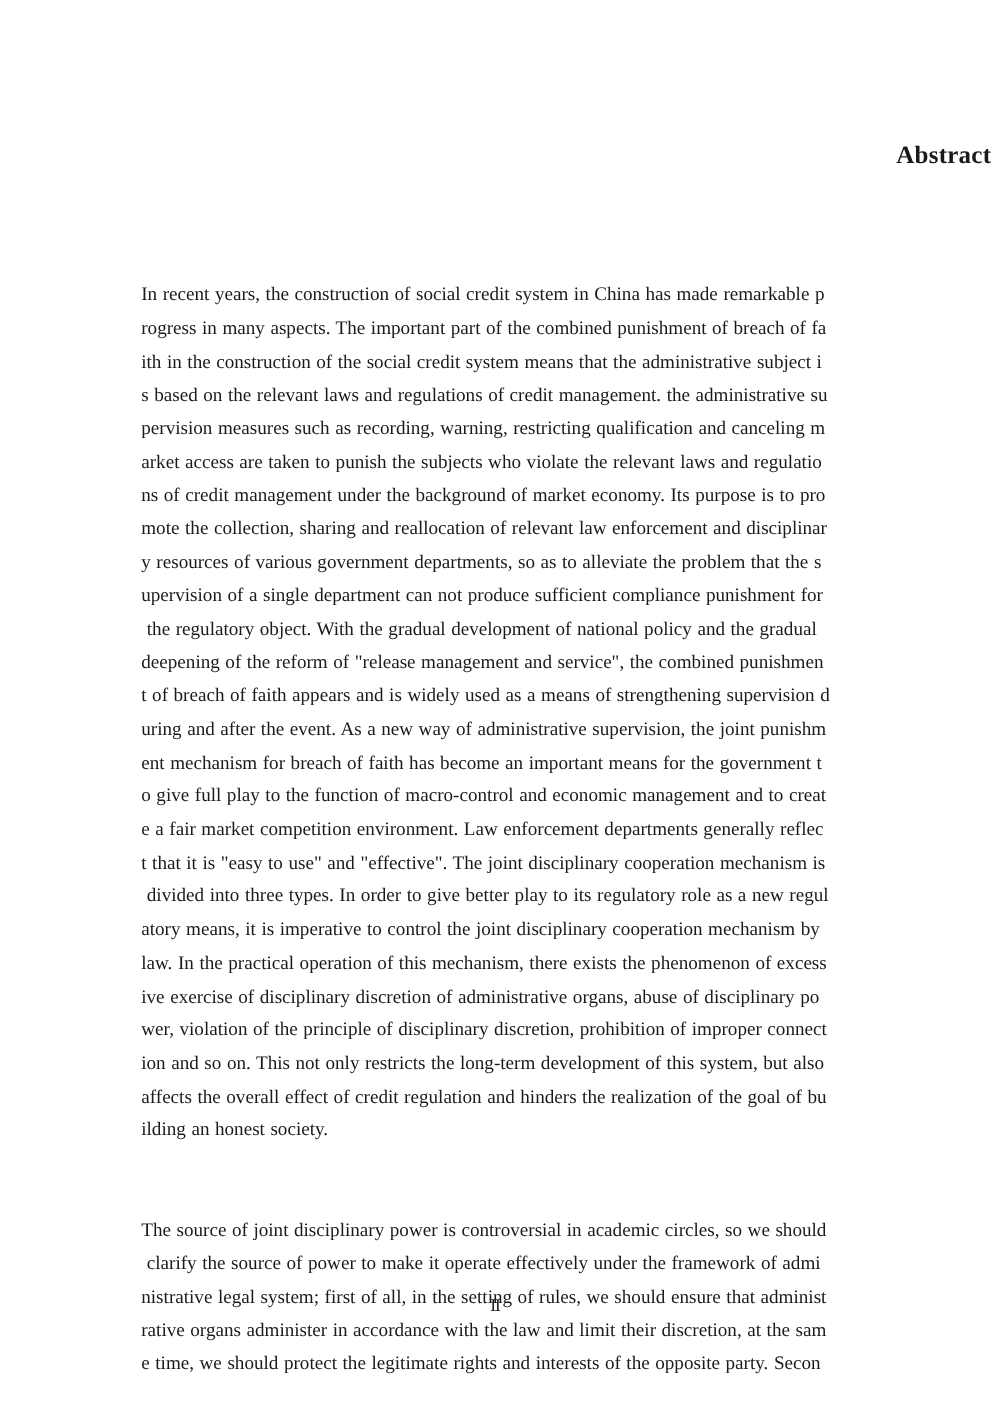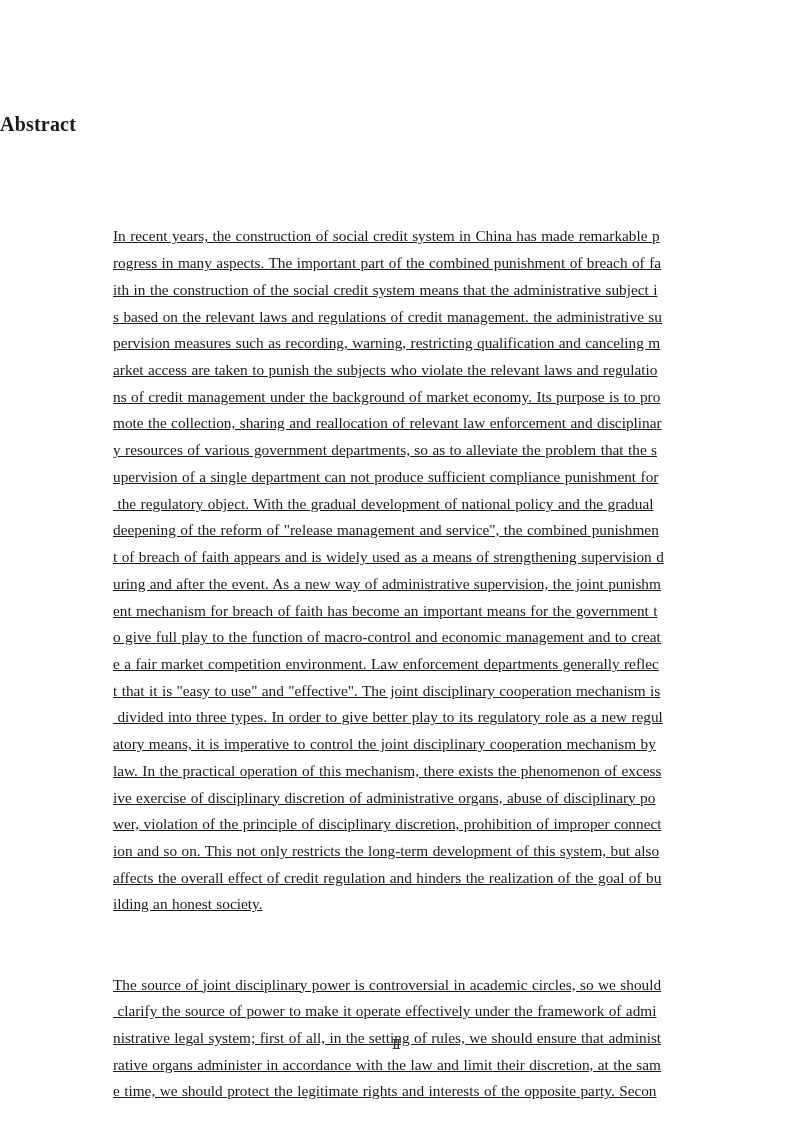"Abstract" .doc-title { text-align: left -> right }
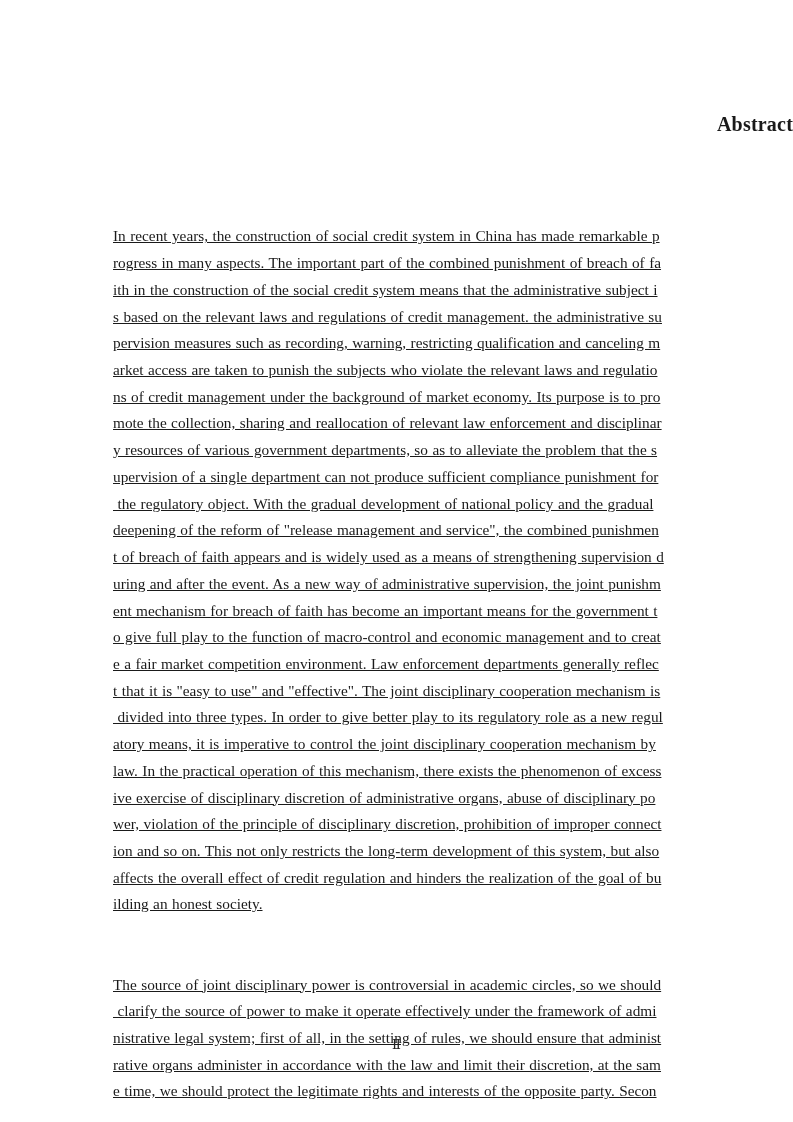"In recent years, the construction" .paragraph { text-decoration: underline -> none }
